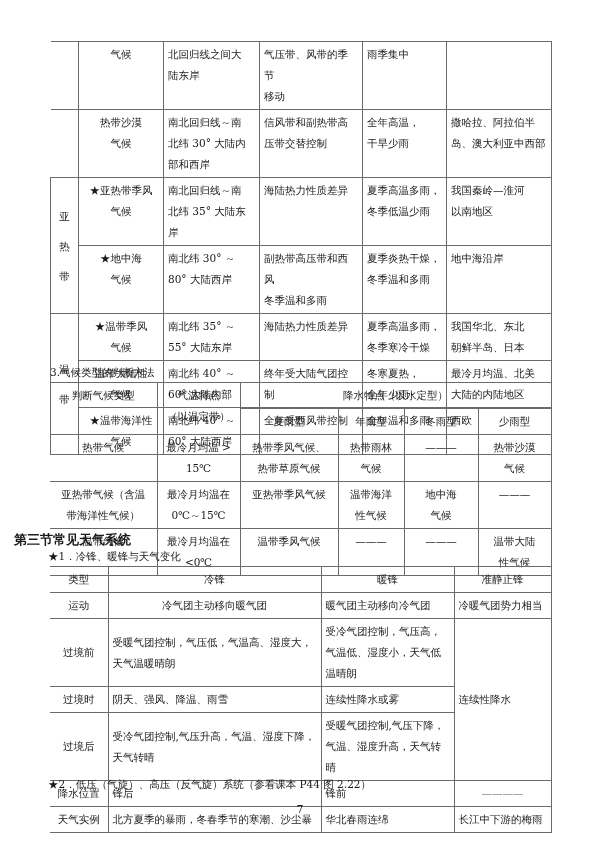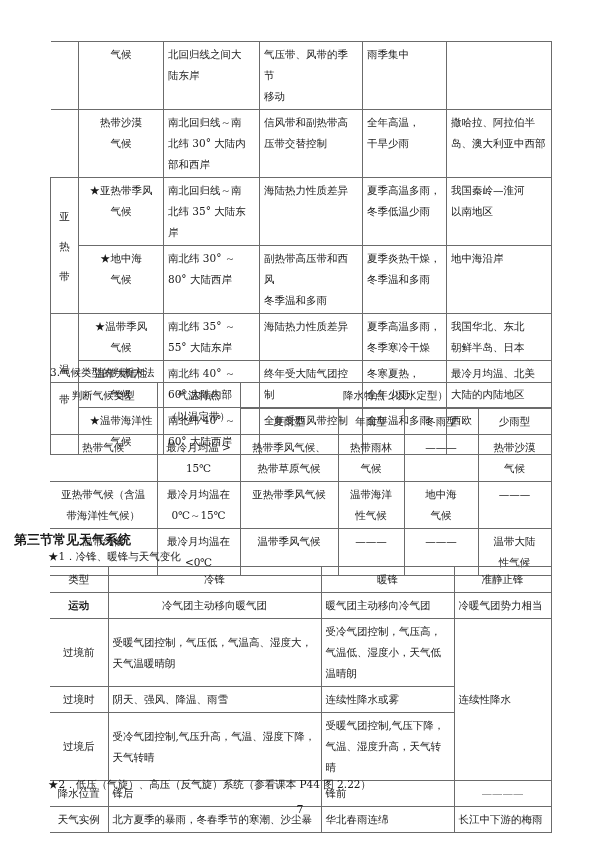"运动" td.c { font-weight: bold -> none }
